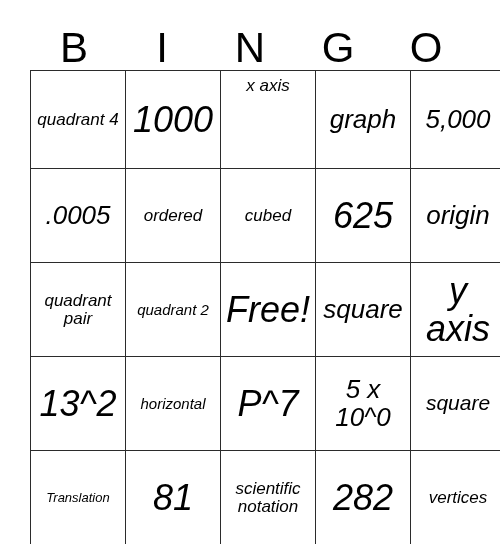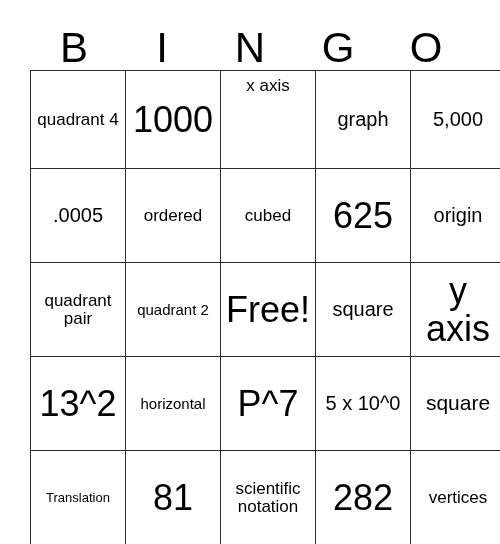"x axis" .cell-text { font-style: none -> italic }
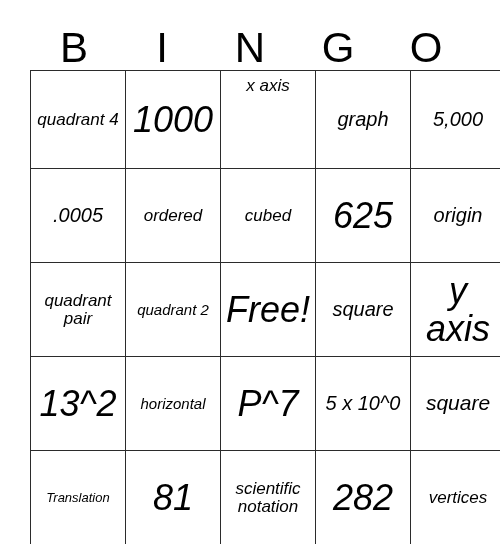"graph" .fs-xl { font-size: 20px -> 26px }
